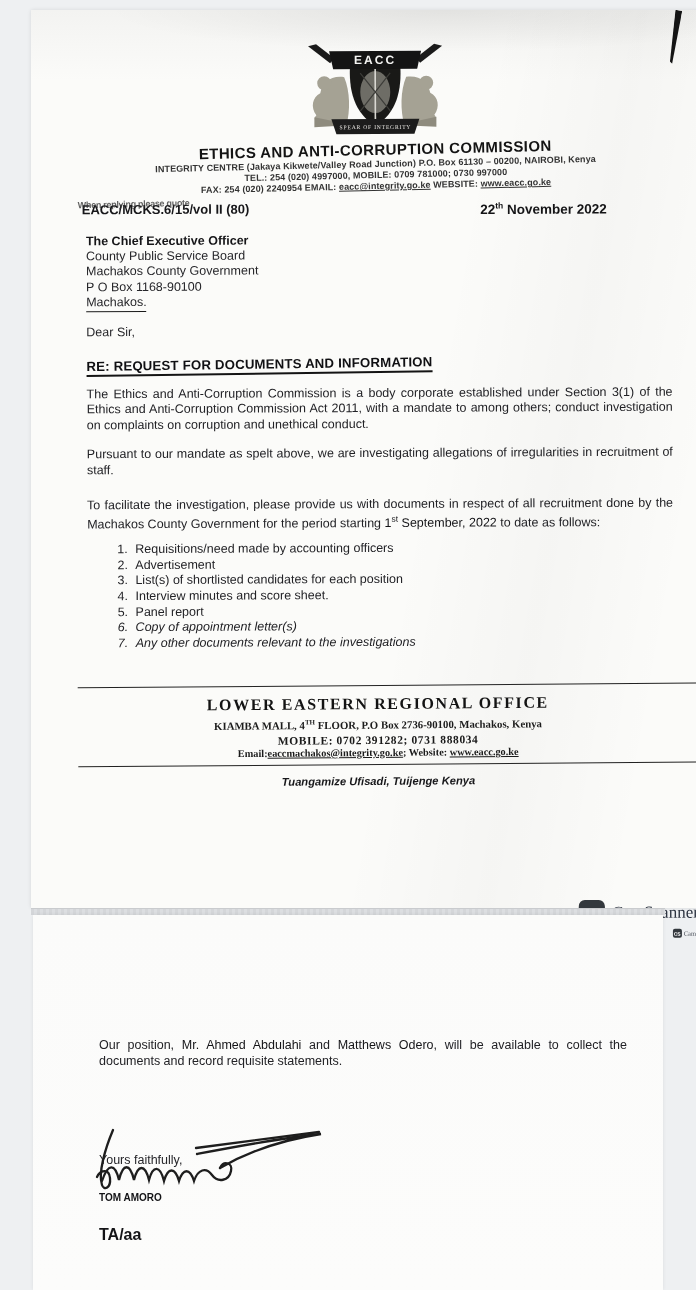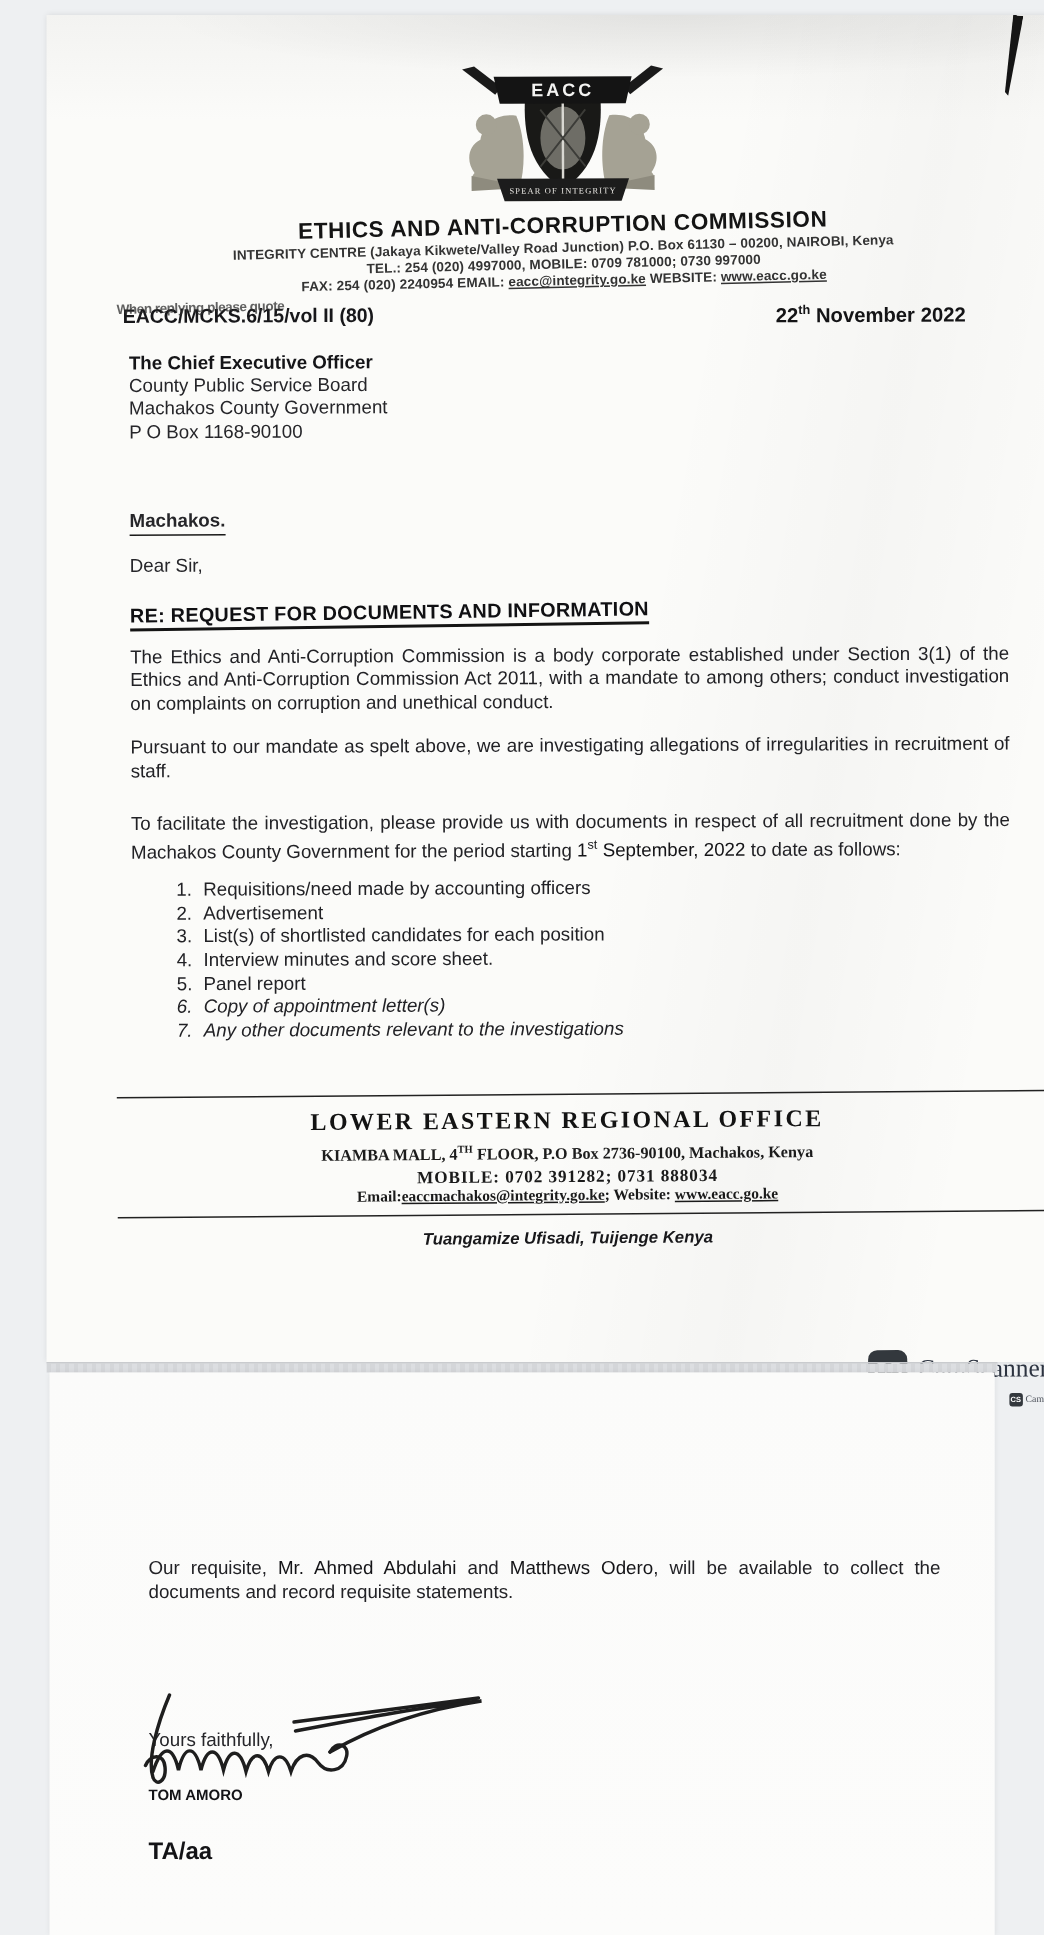"22th November 2022" .letter-date { margin-right: 26px -> 63px }
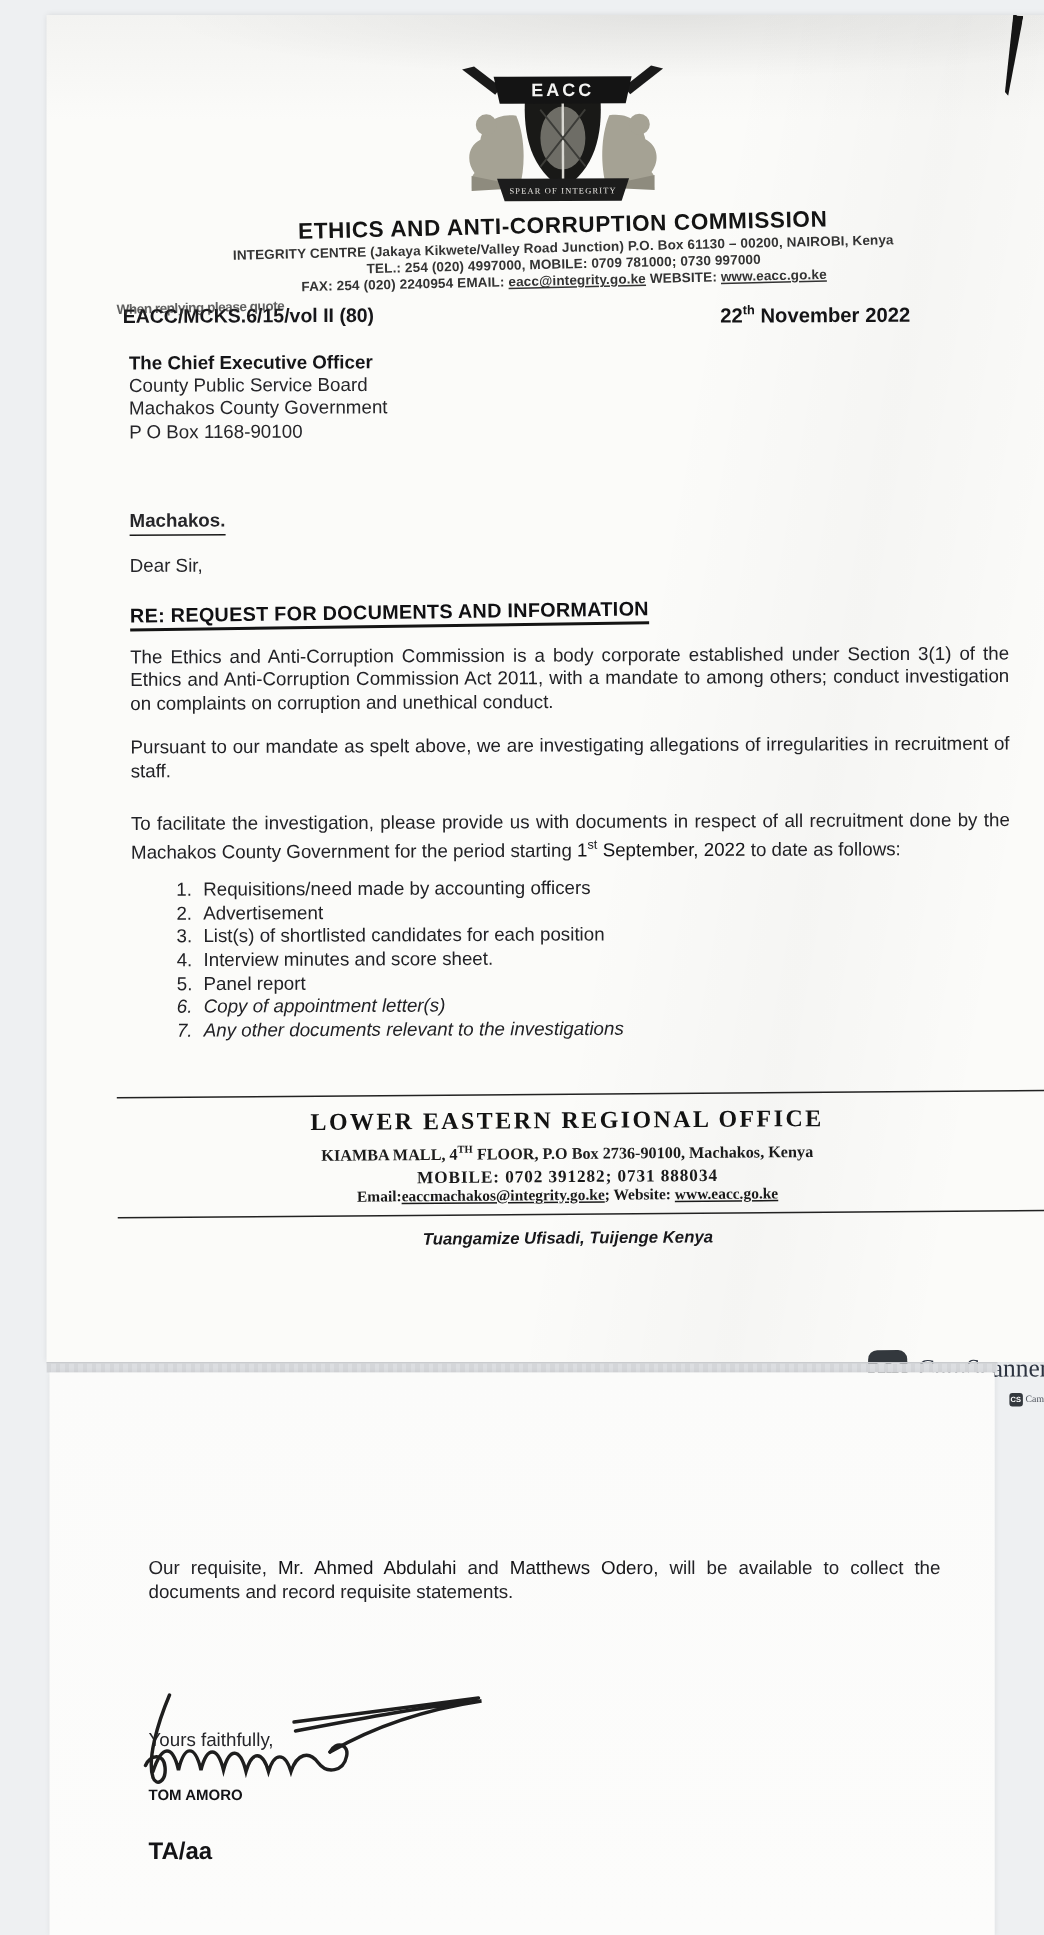"Machakos." .recipient .city { font-weight: bold -> normal; margin-top: 44px -> none }
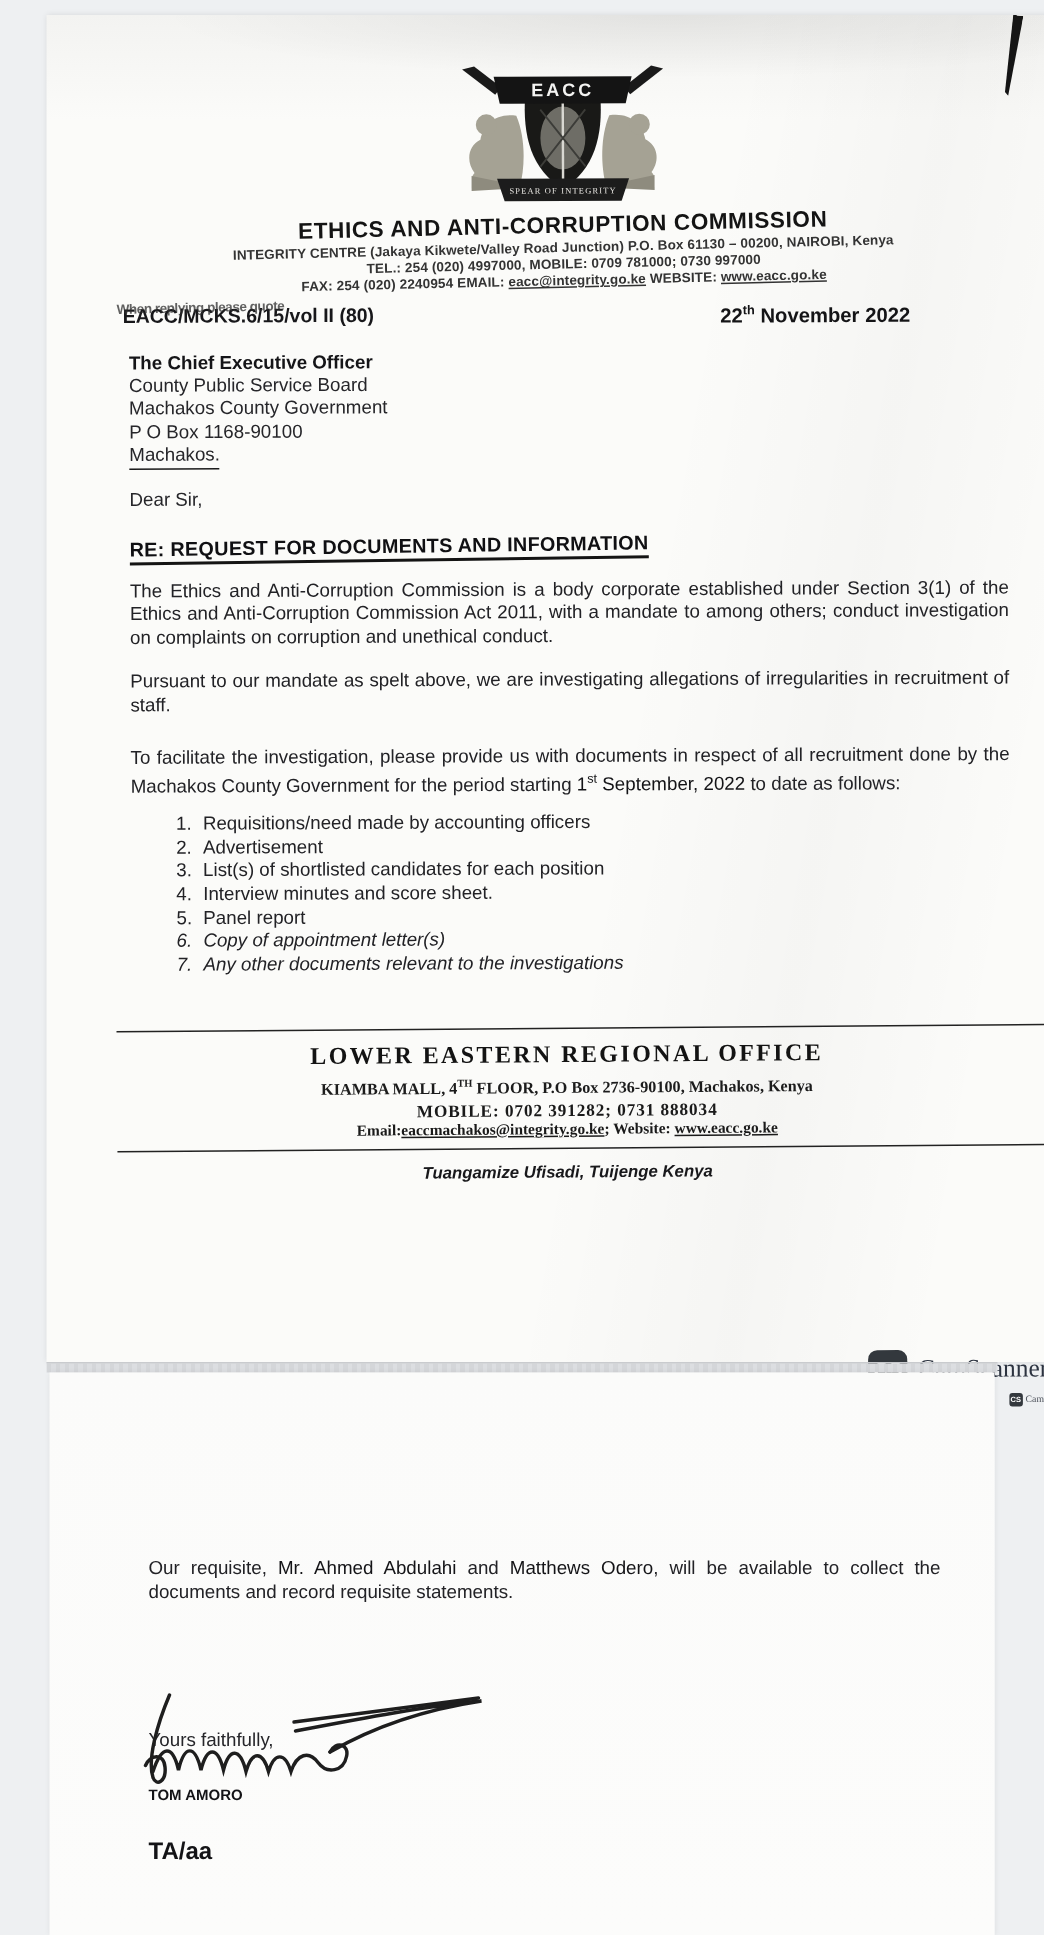"Our requisite," span { text: requisite -> position }
